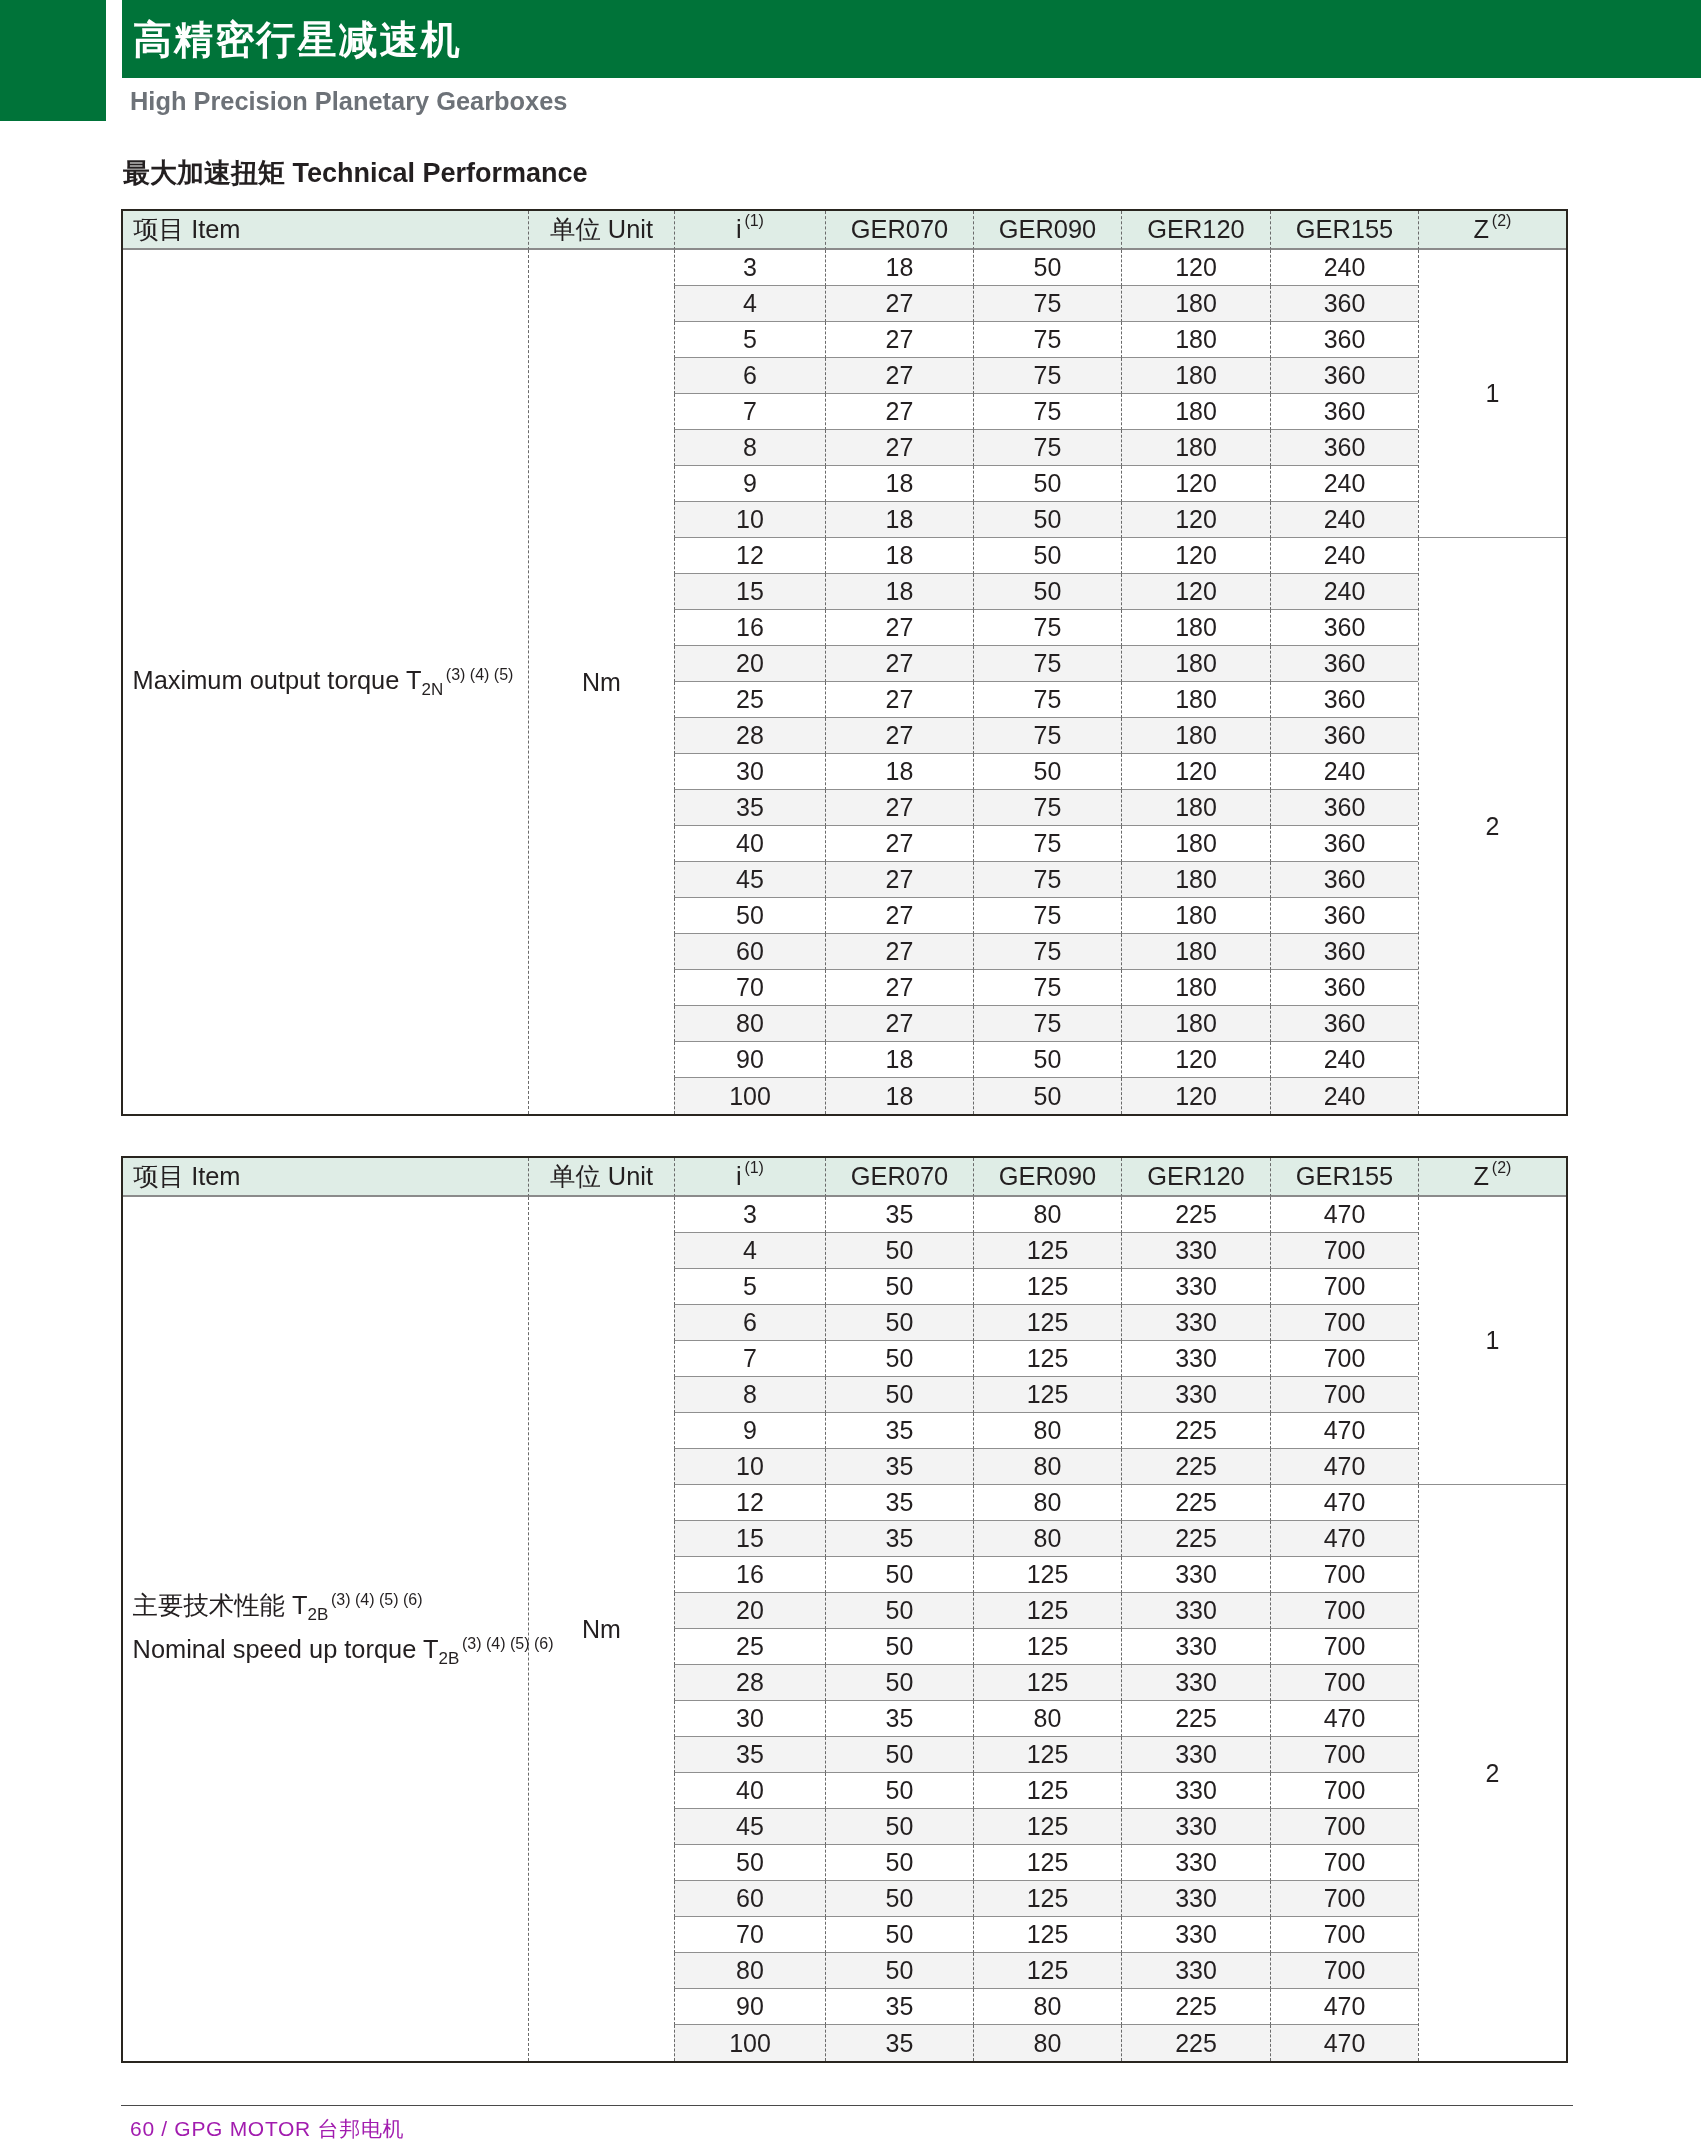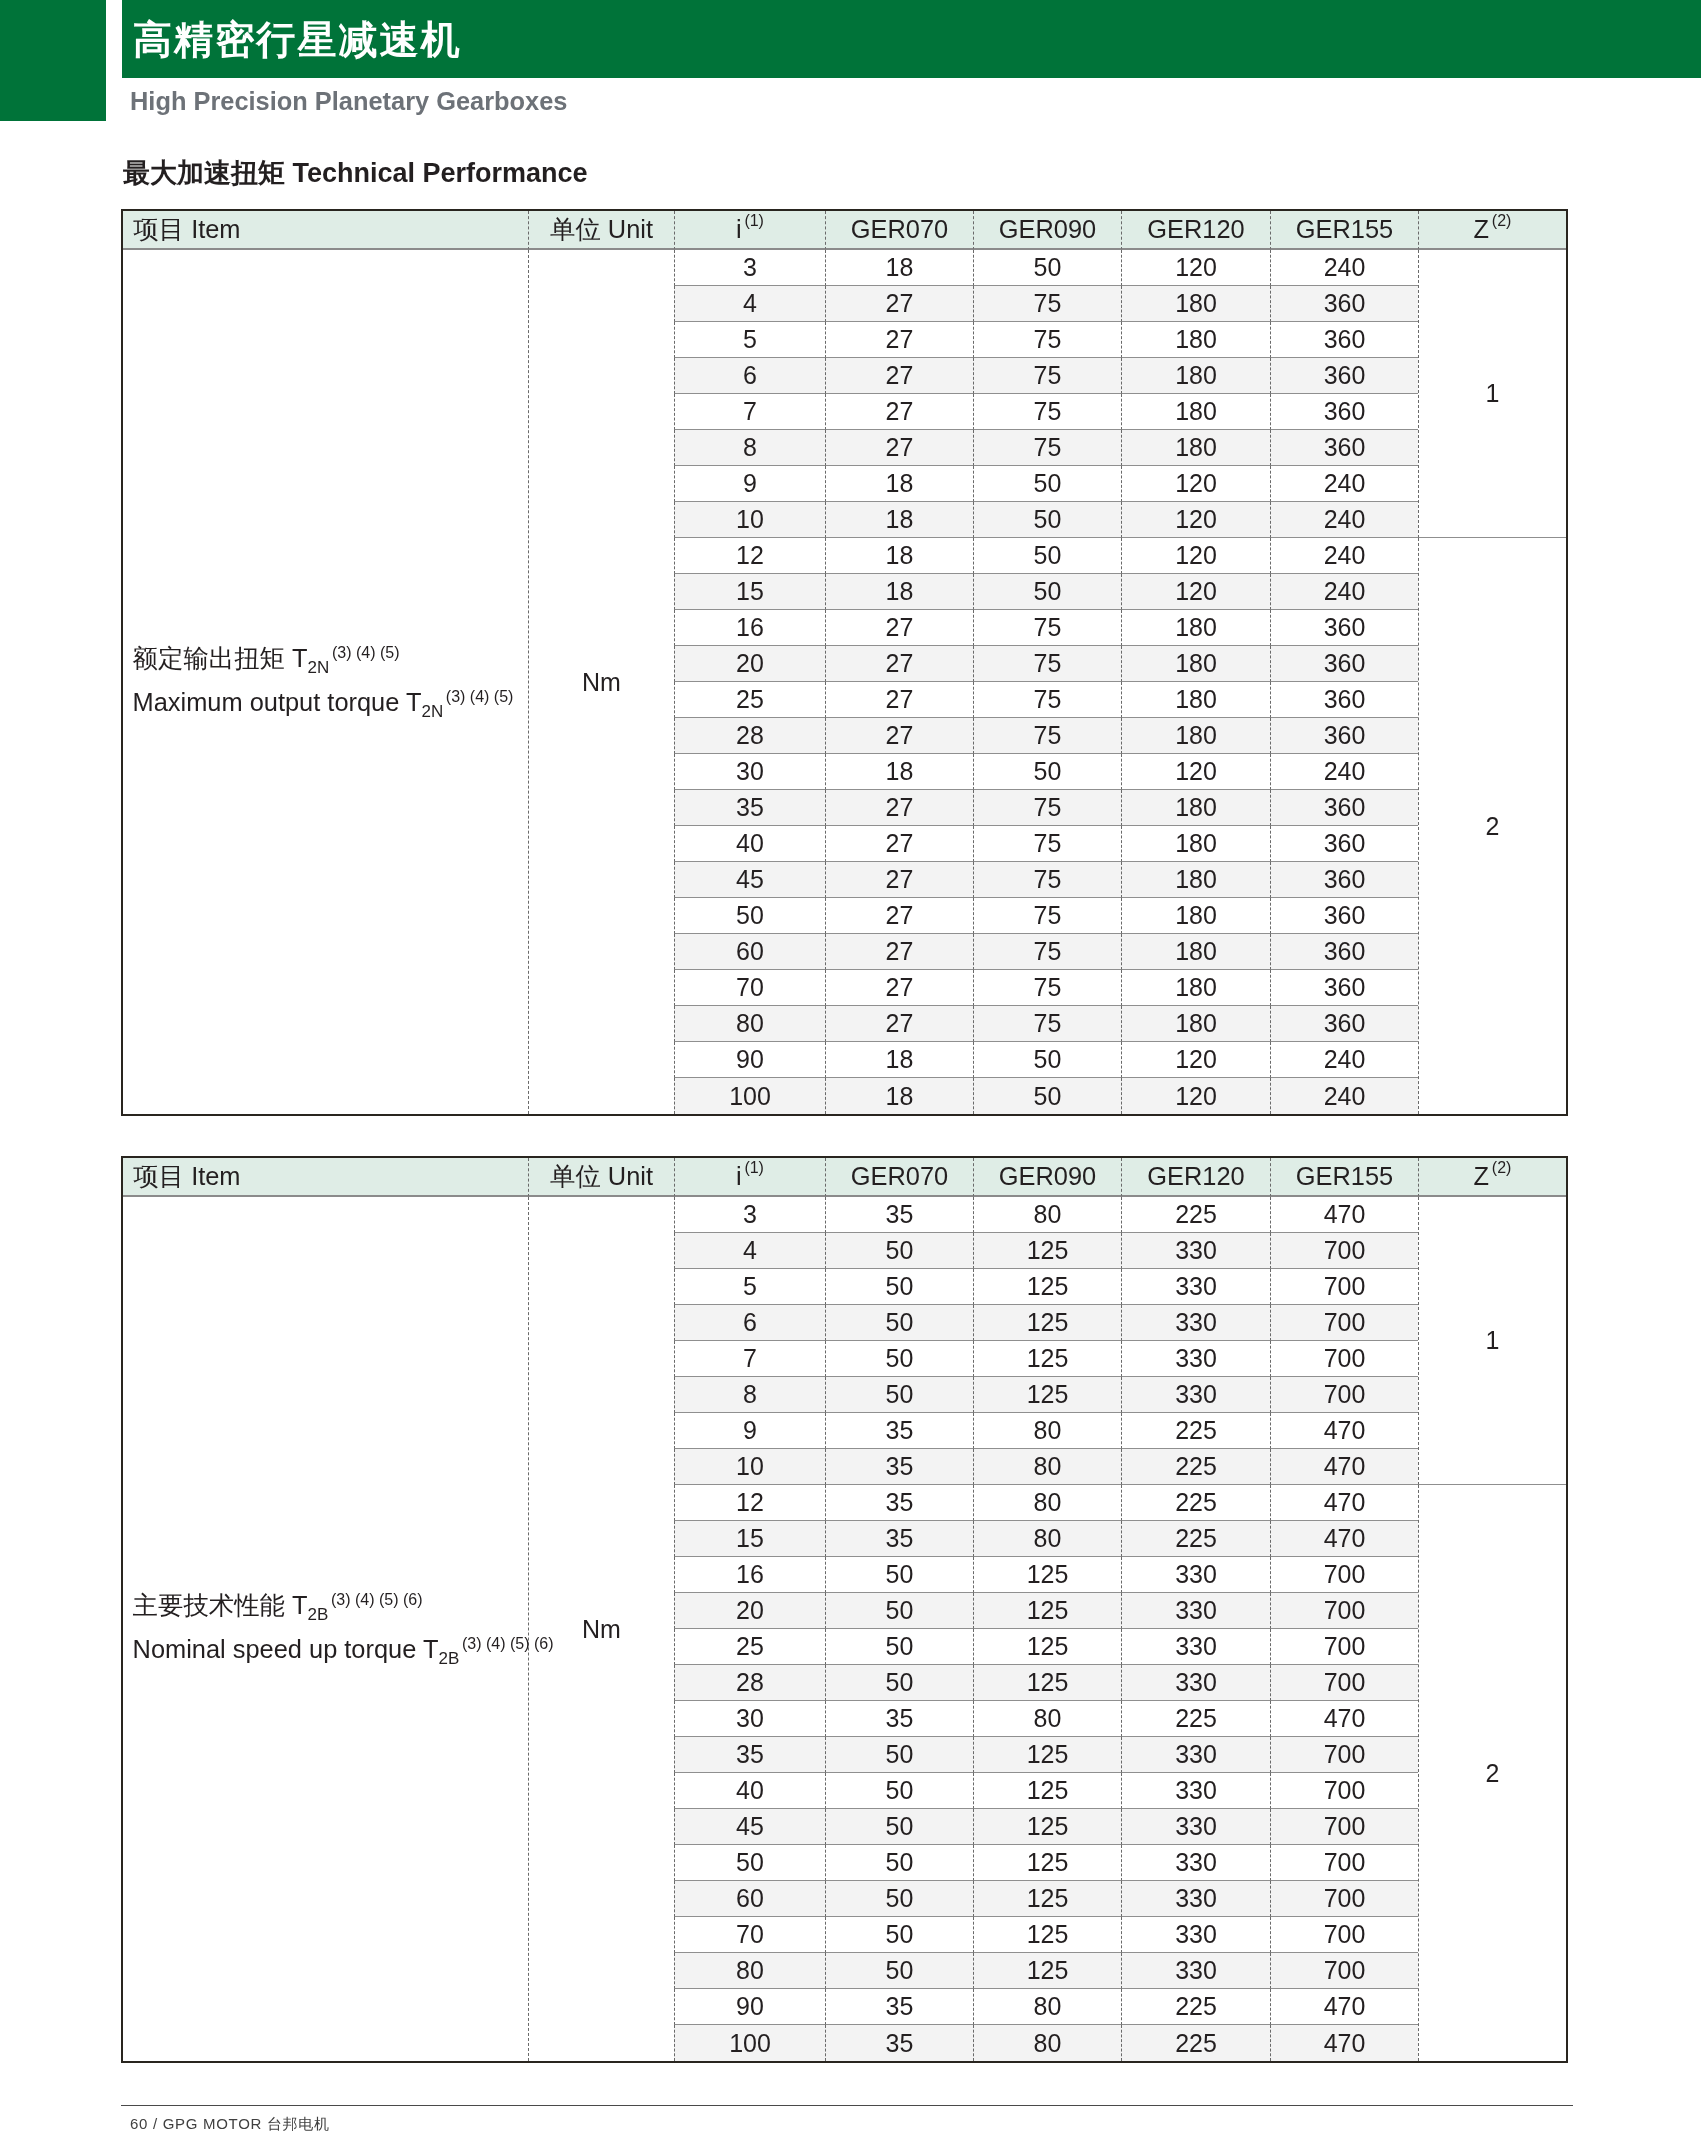"额定输出扭矩 T2N(3) (4) (5)" div { html: <div><span>额定输出扭矩 T</span><span>2N</span><span>(3) (4) (5)</span></div> -> none }
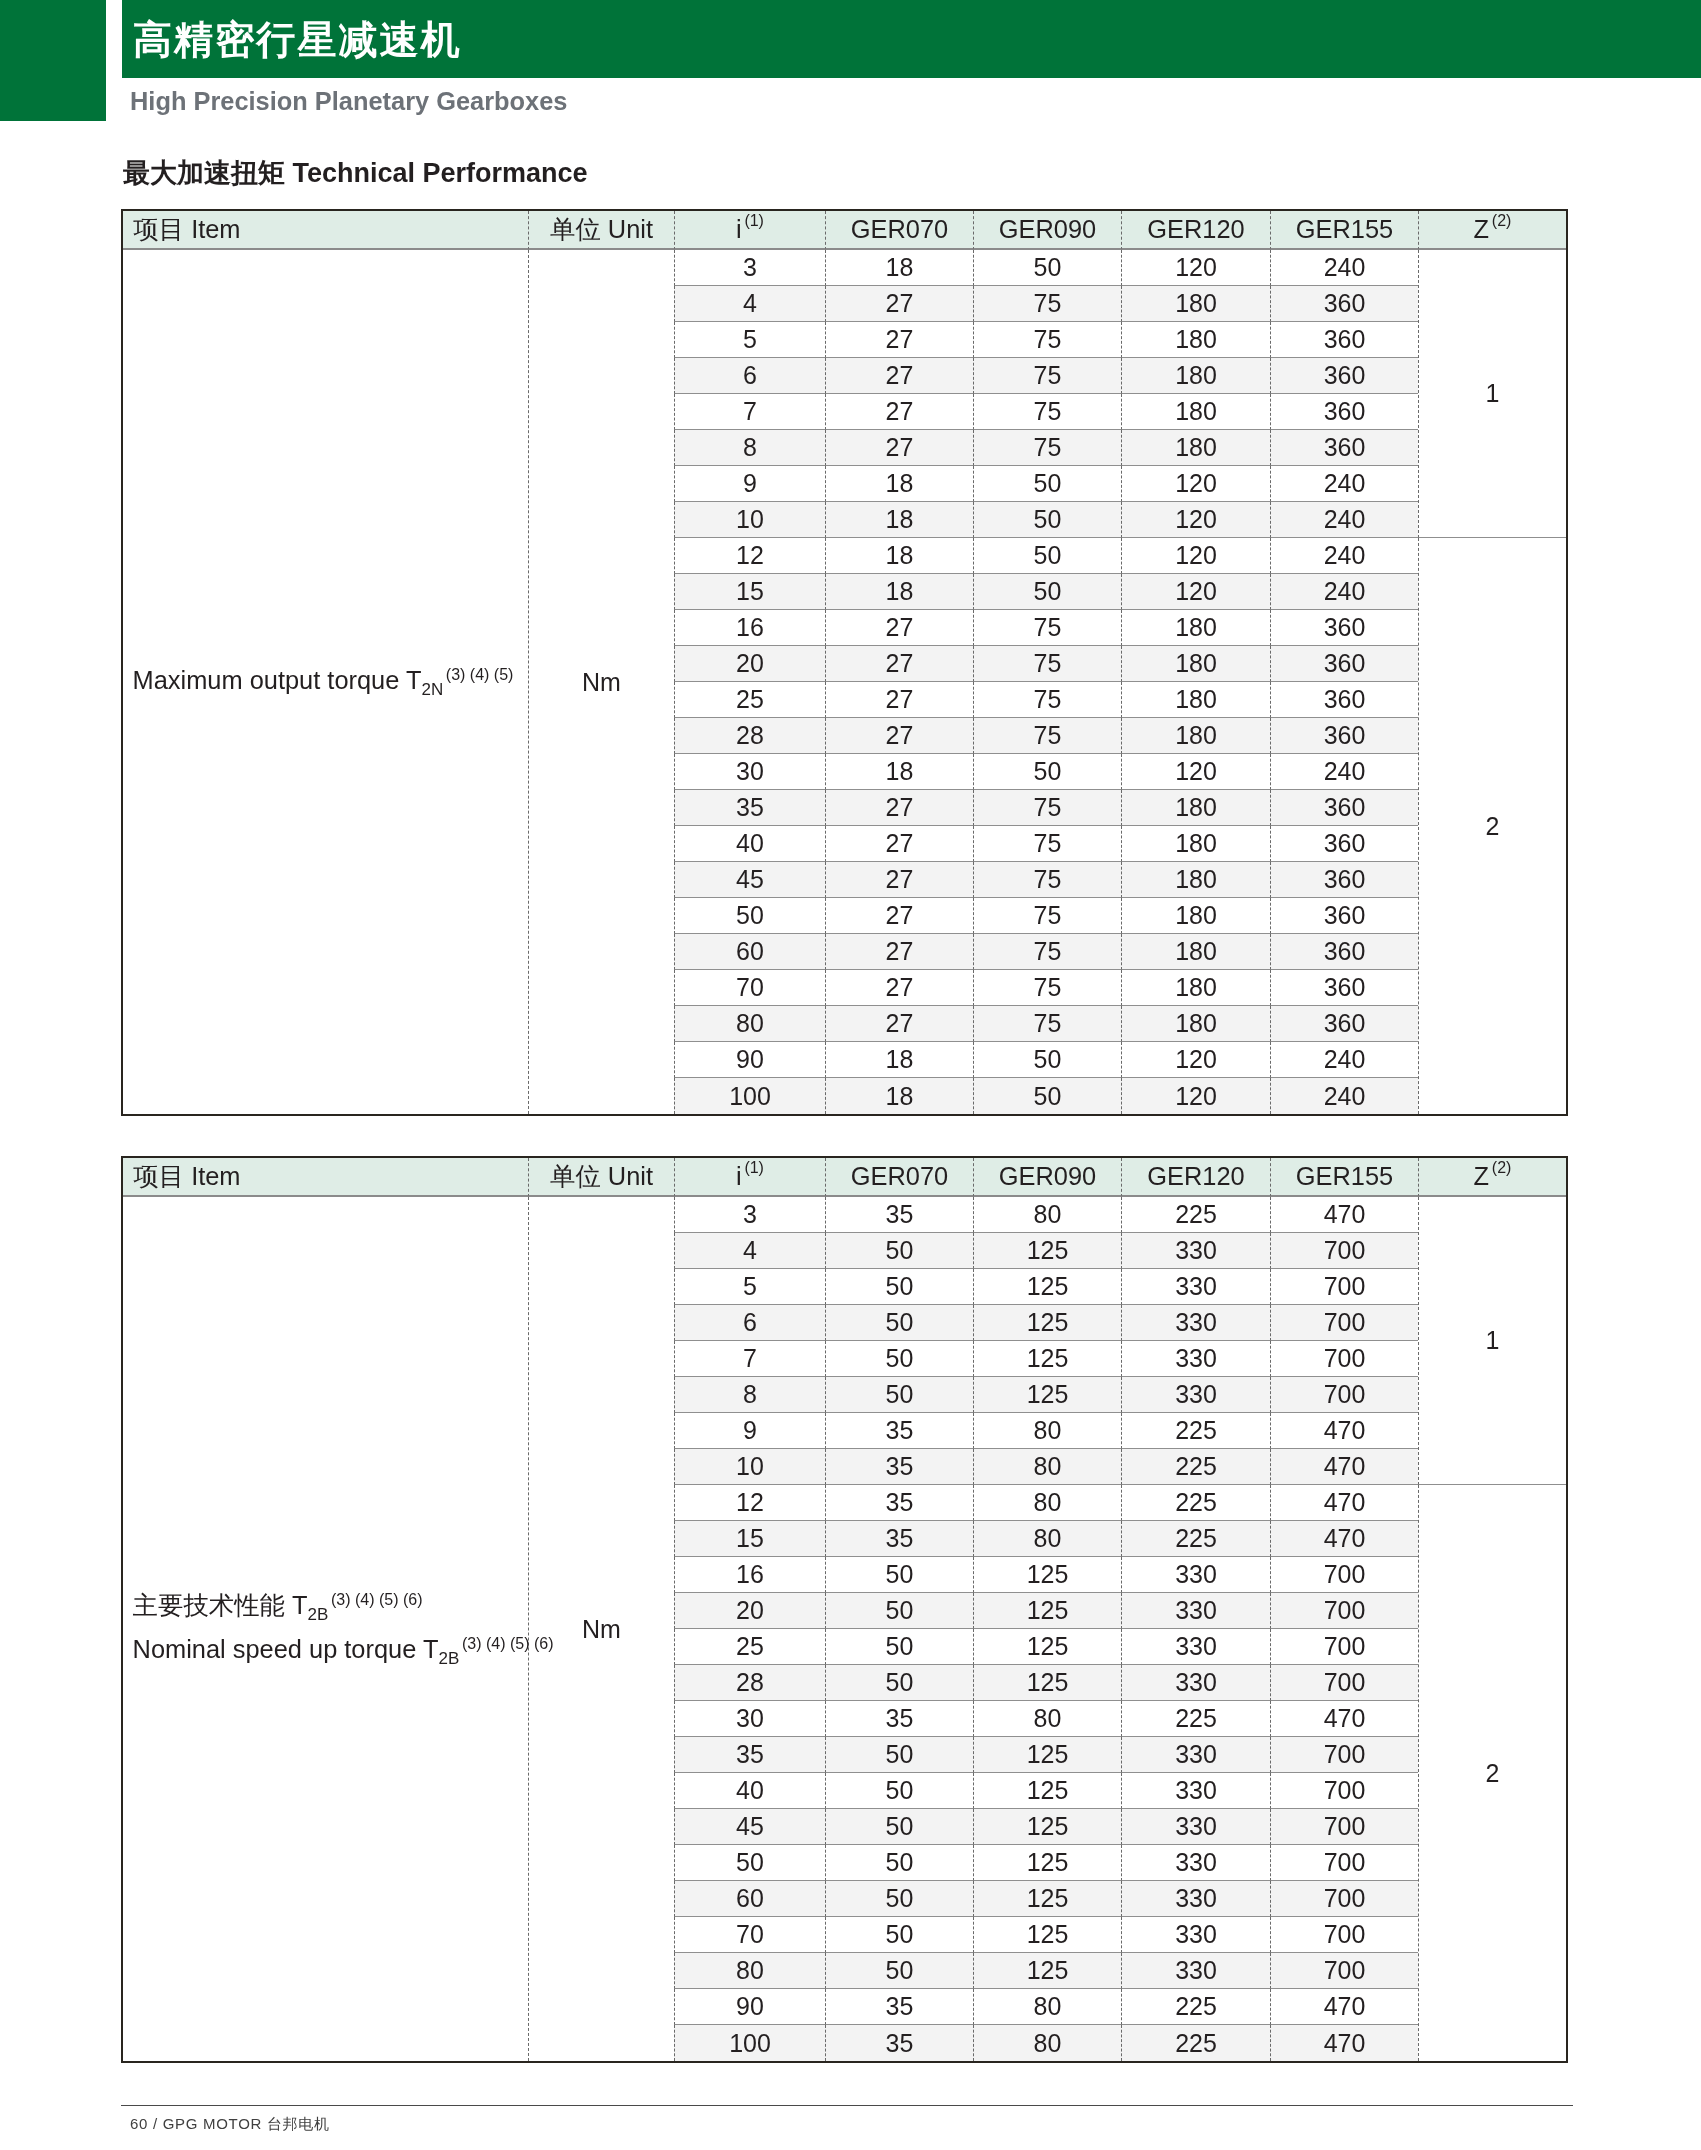"60 / GPG MOTOR 台邦电机" .footer-text { color: #404040 -> #a21caf; font-size: 15px -> 21px }
